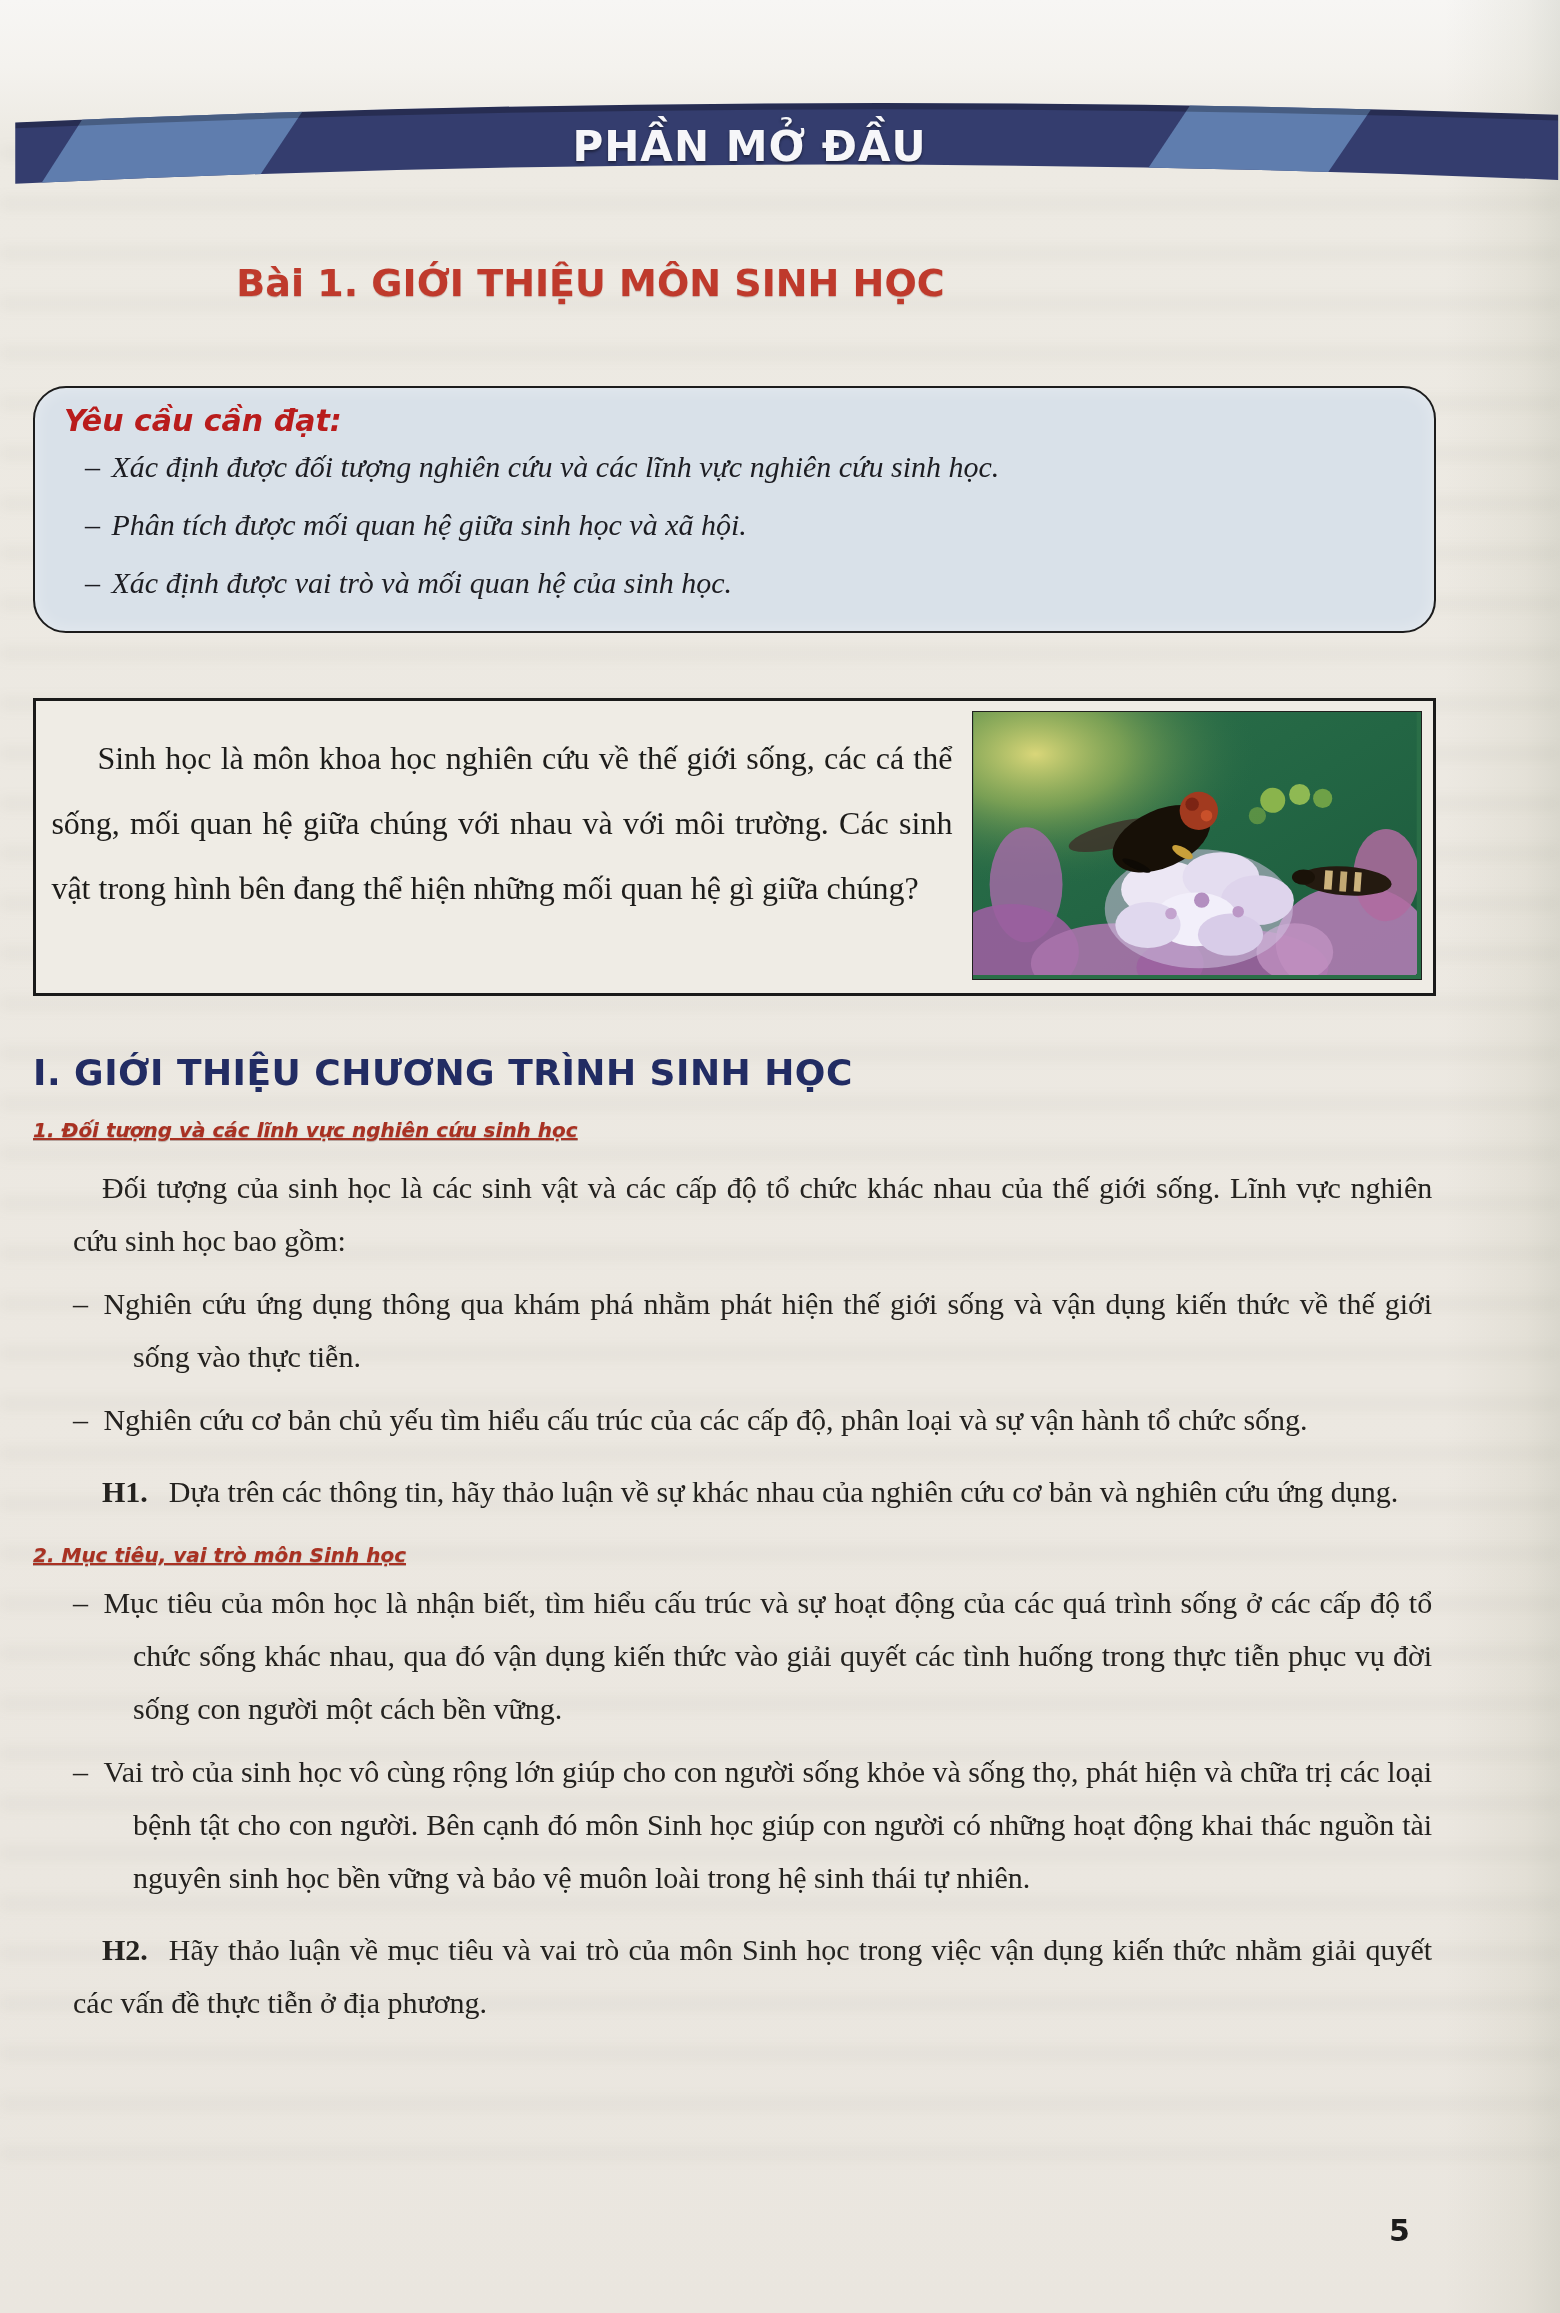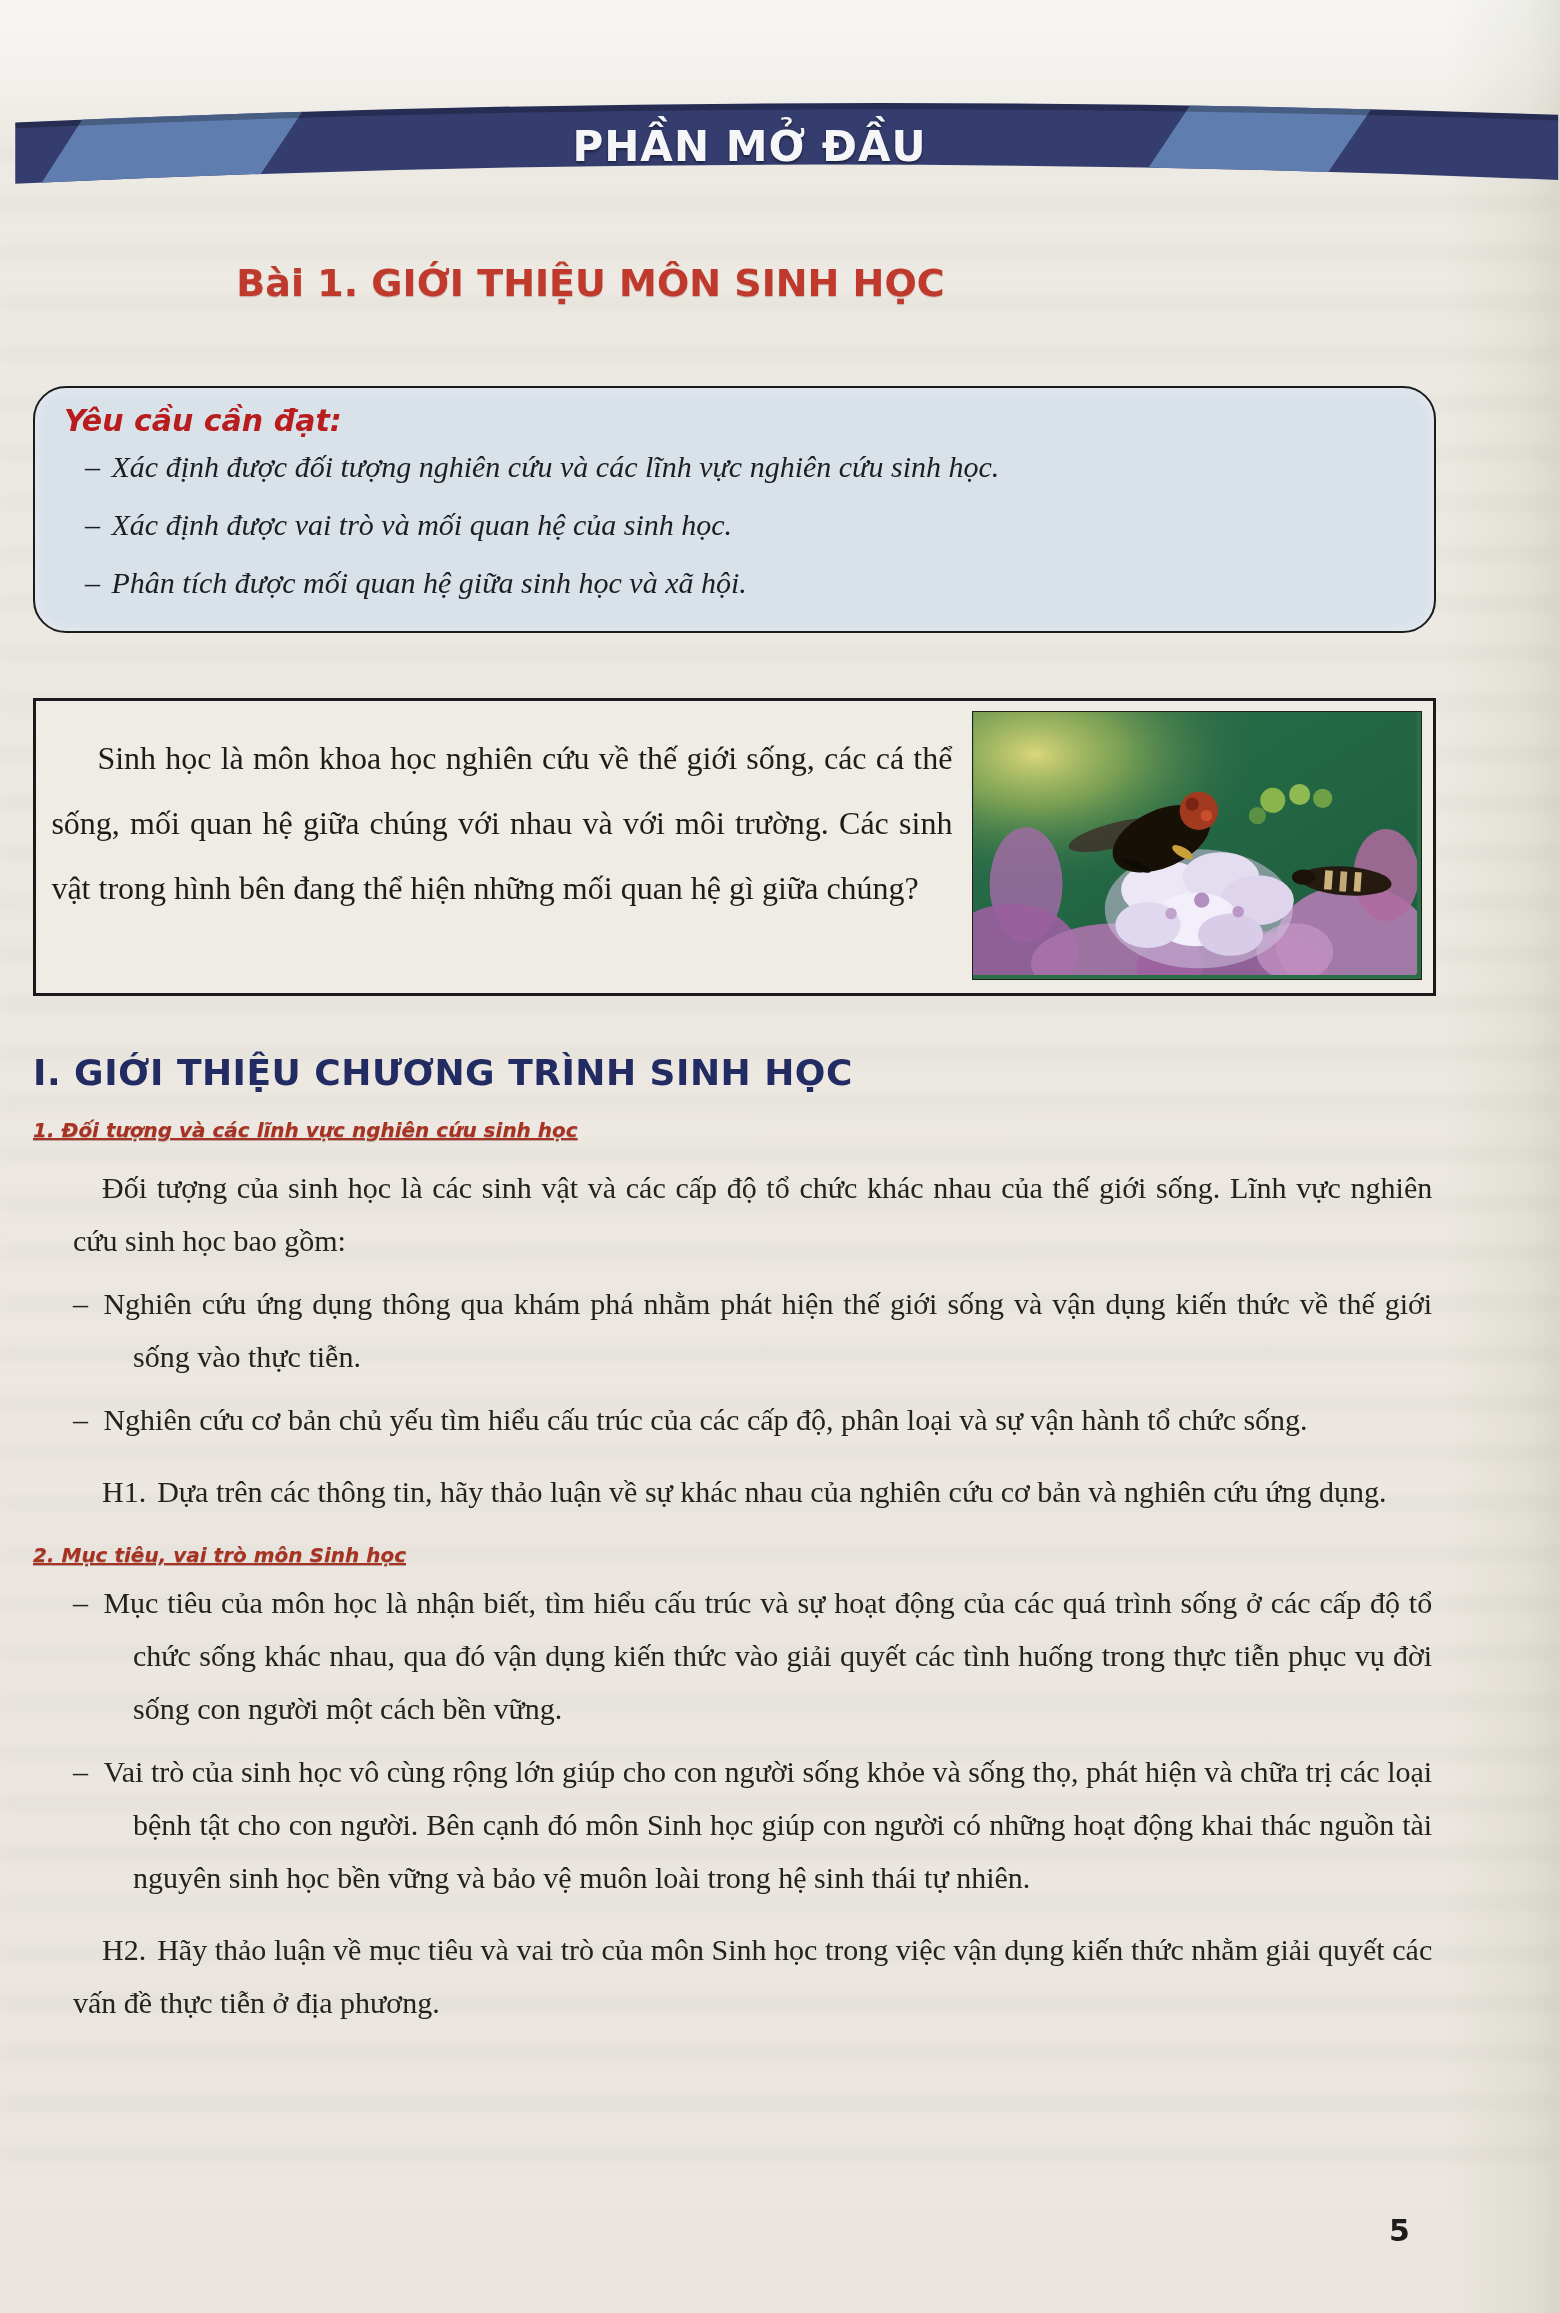"– Xác định được vai" div.obj-item { order: before "– Phân tích được mối" -> after "– Phân tích được mối" }
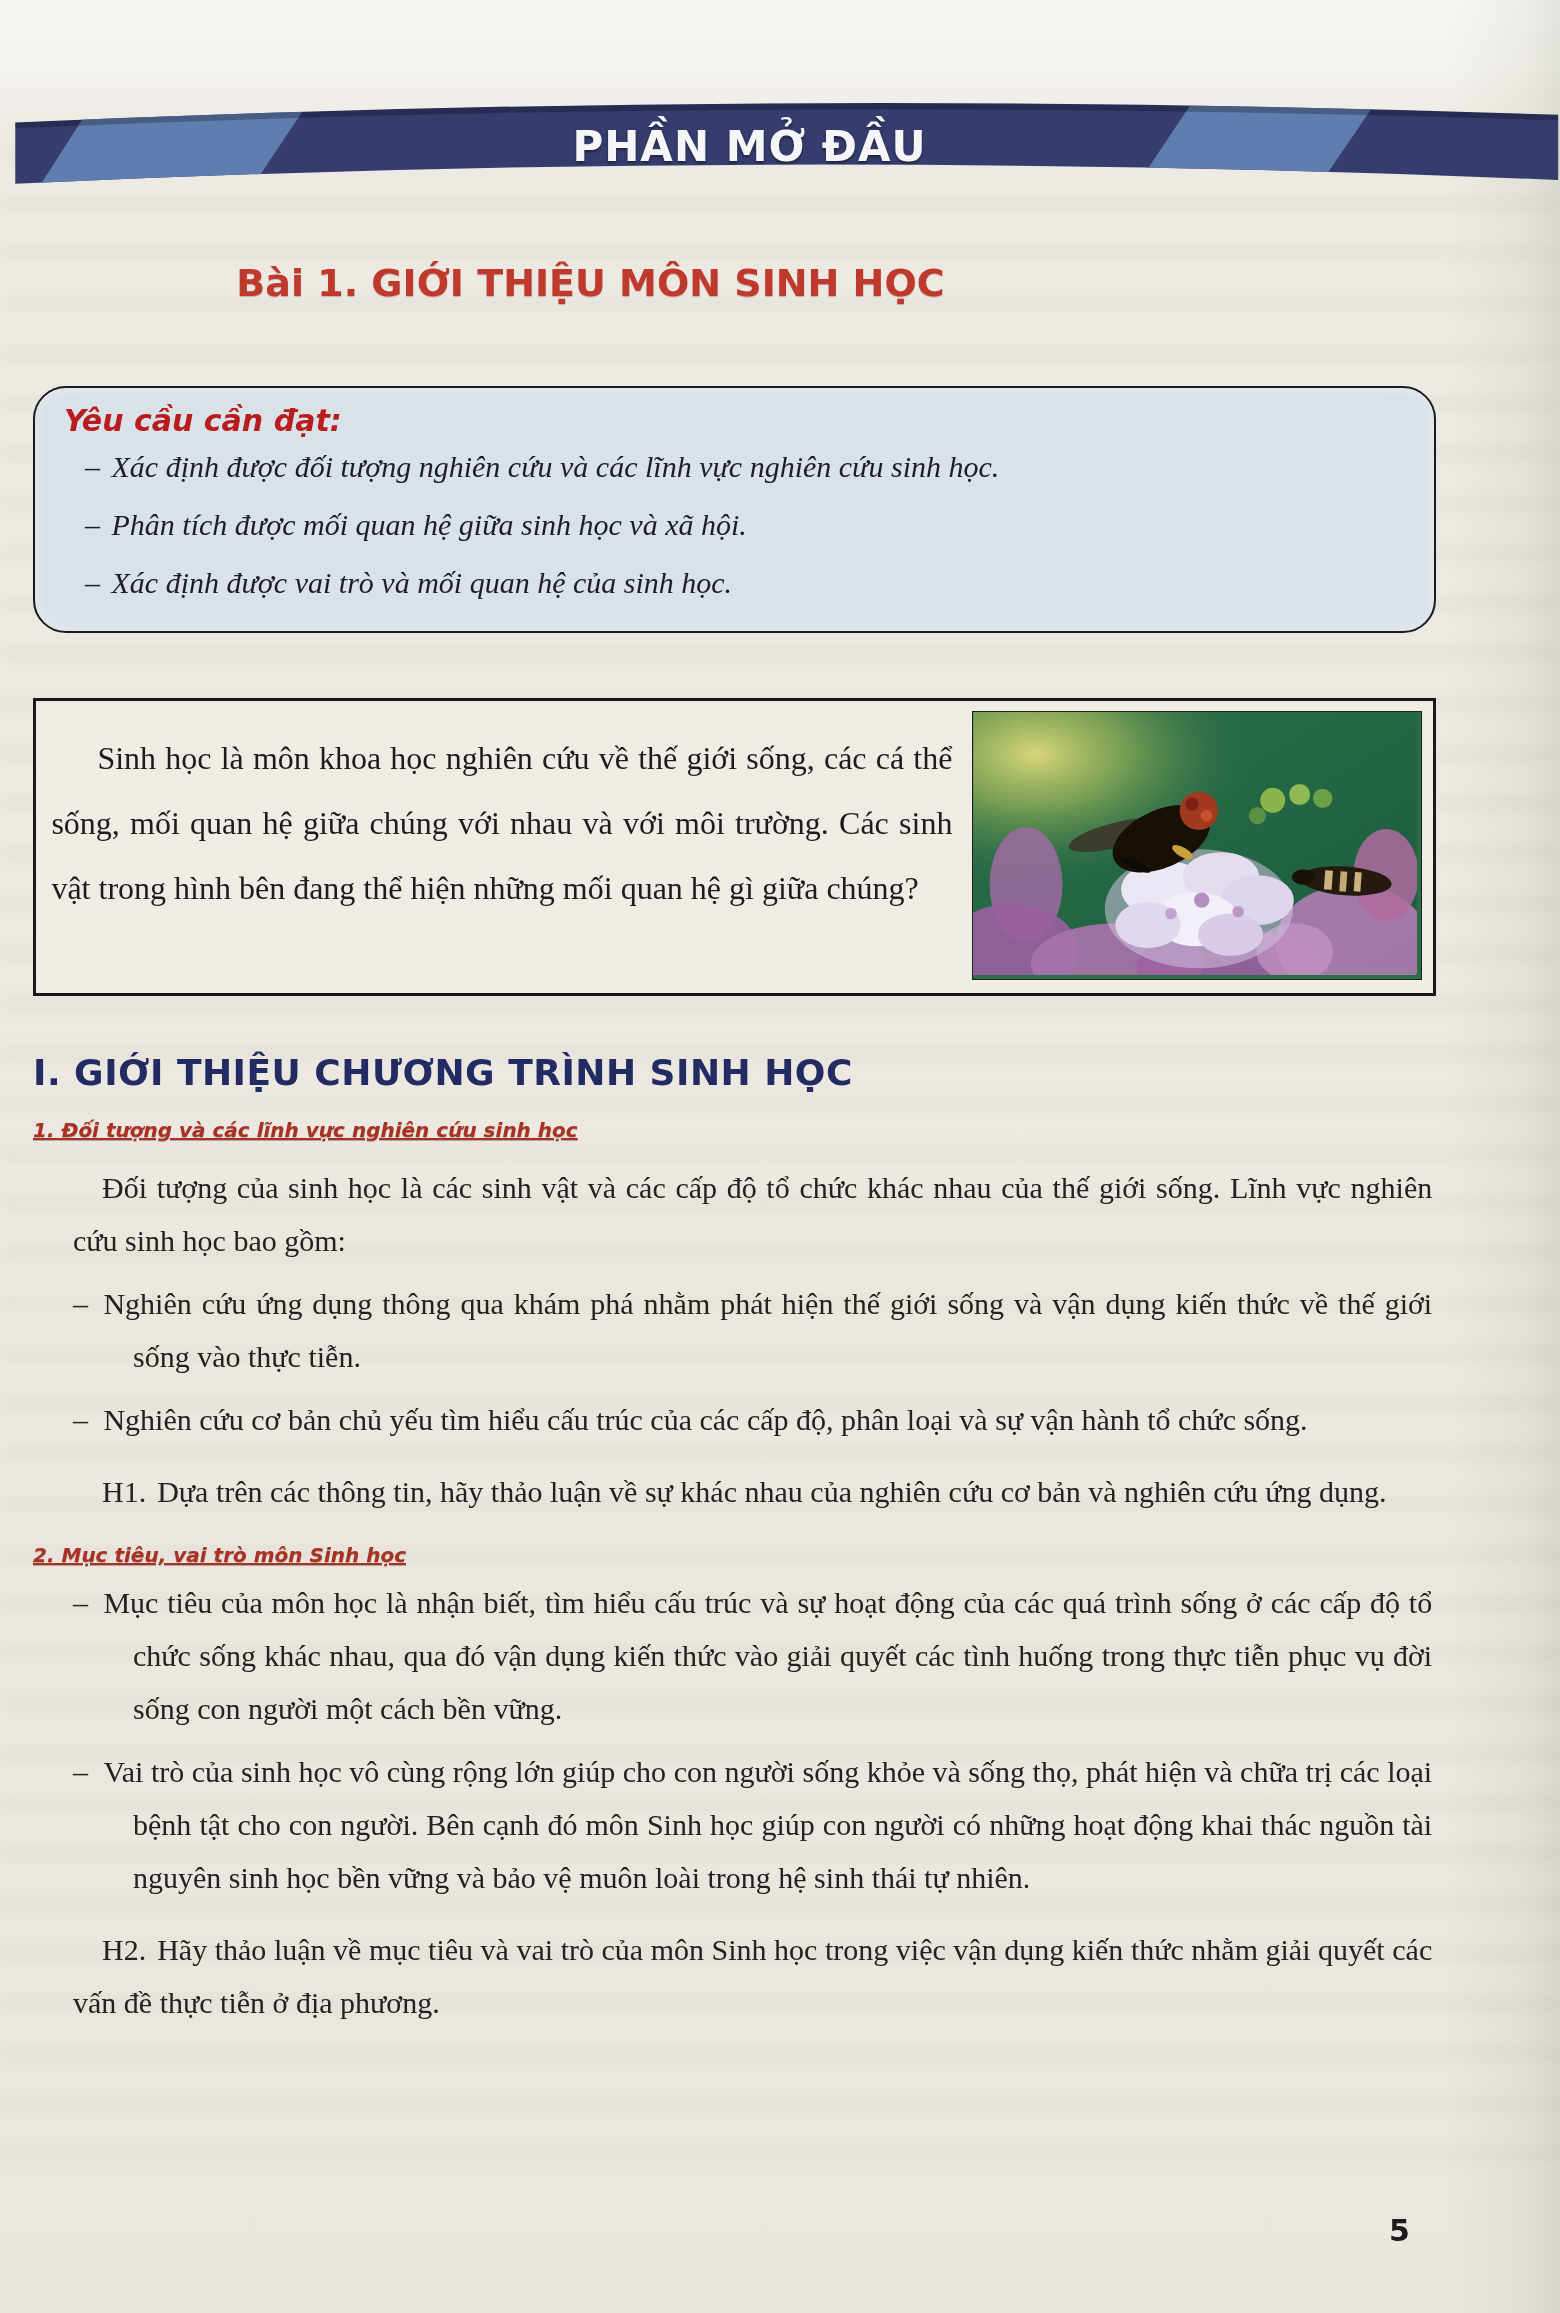"H1." .q-label { font-weight: normal -> bold; margin-right: 11px -> 21px }
